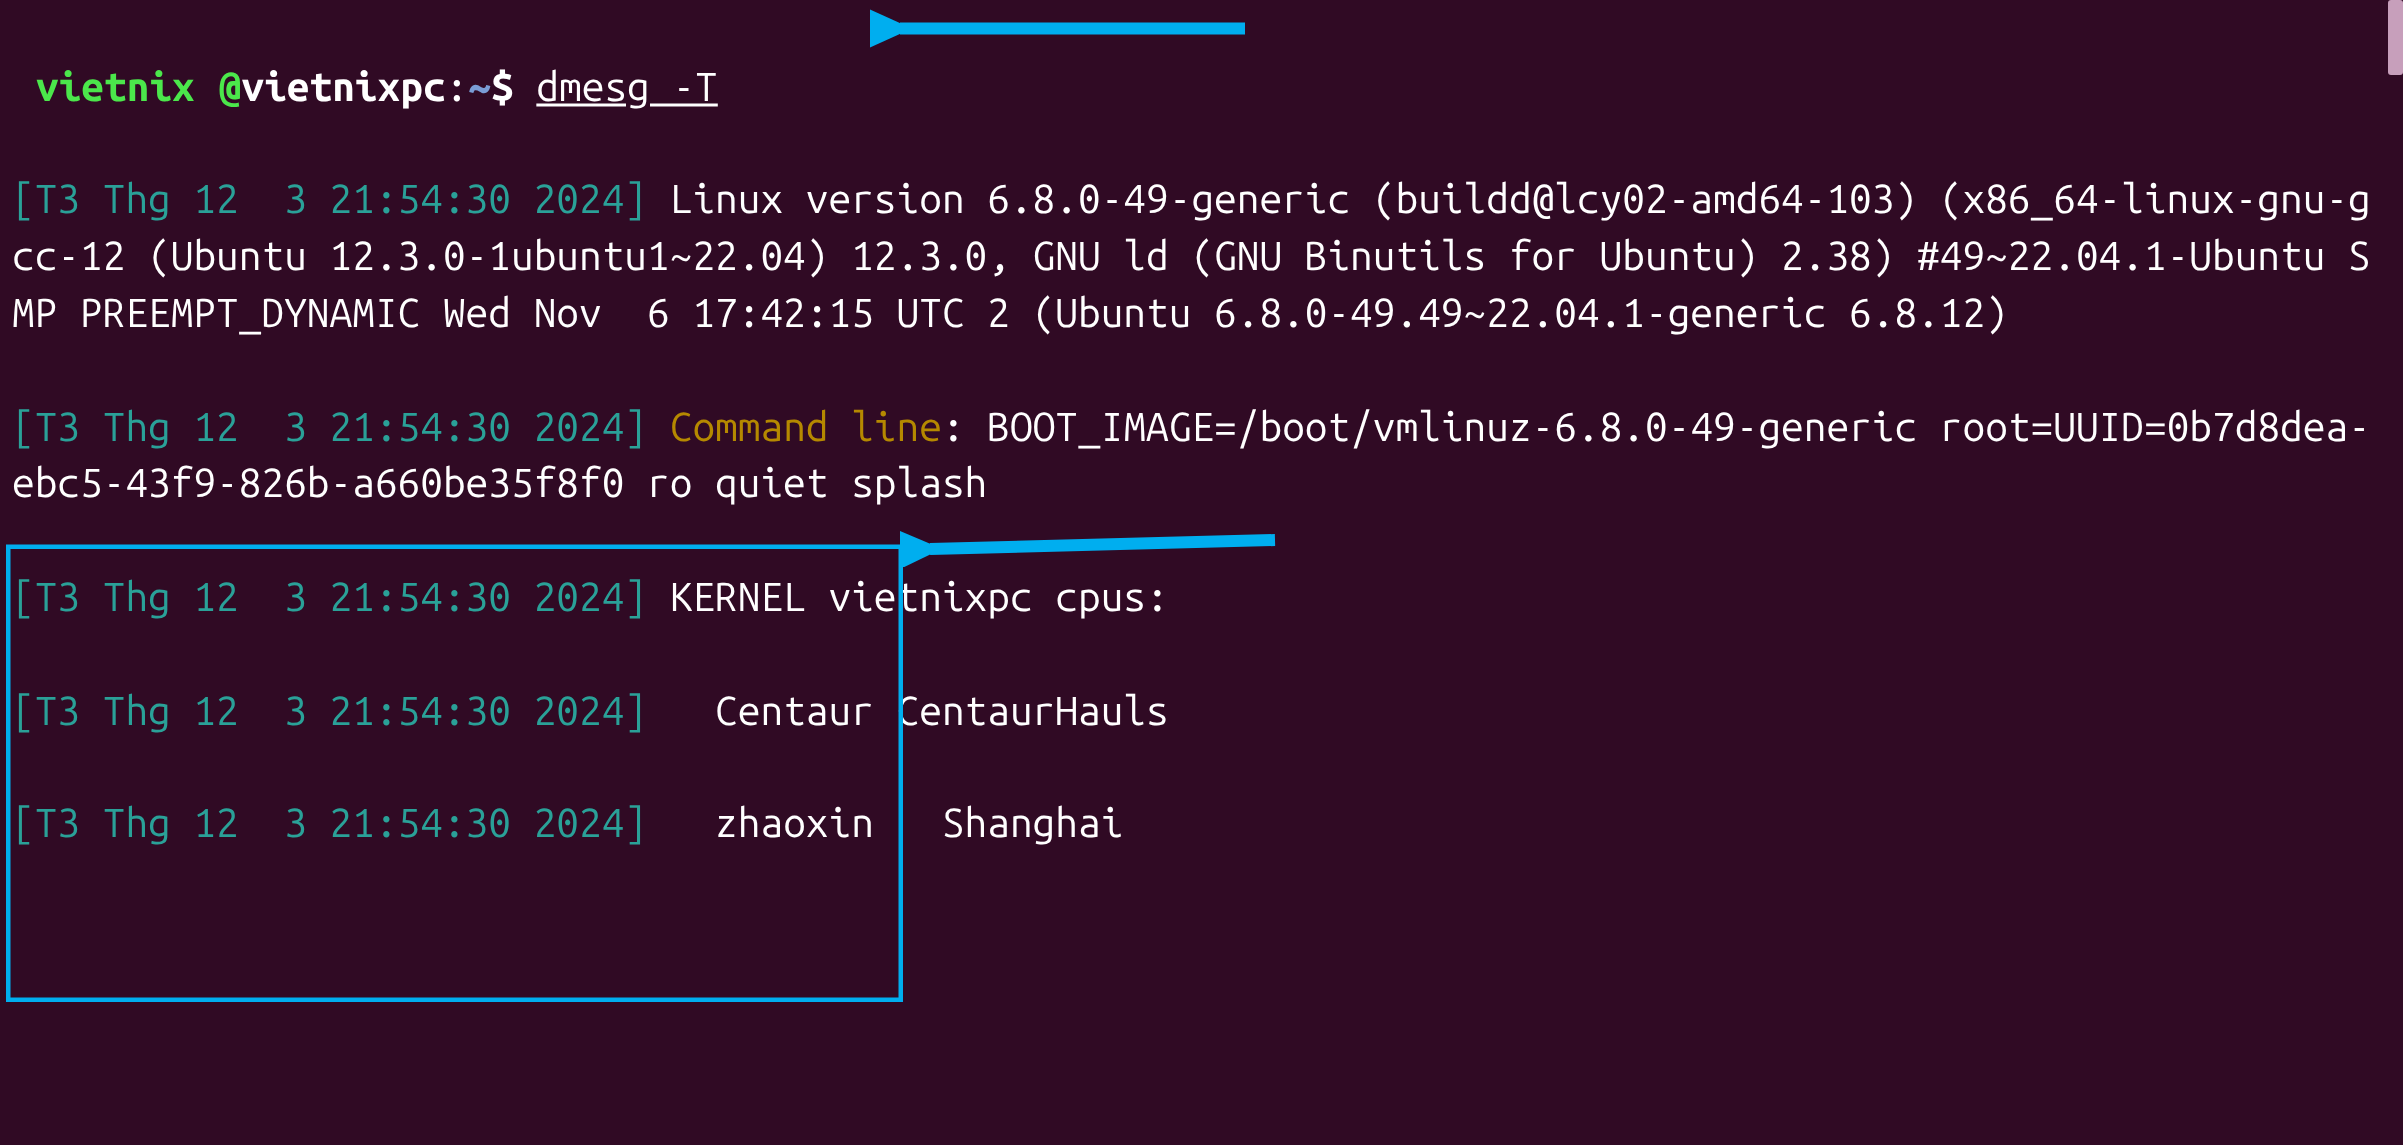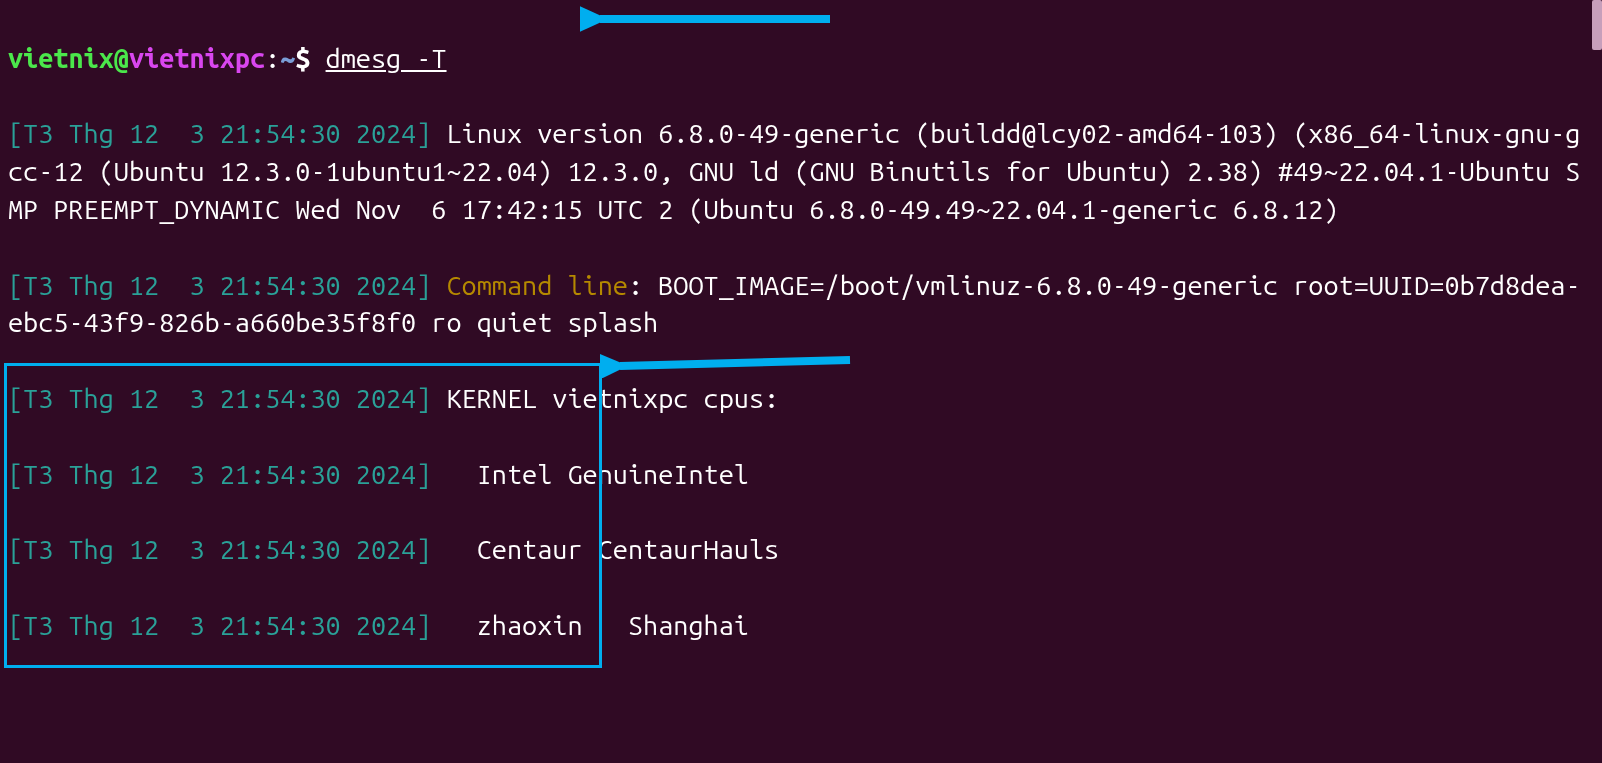"vietnix" .user { margin-left: none -> 16px }
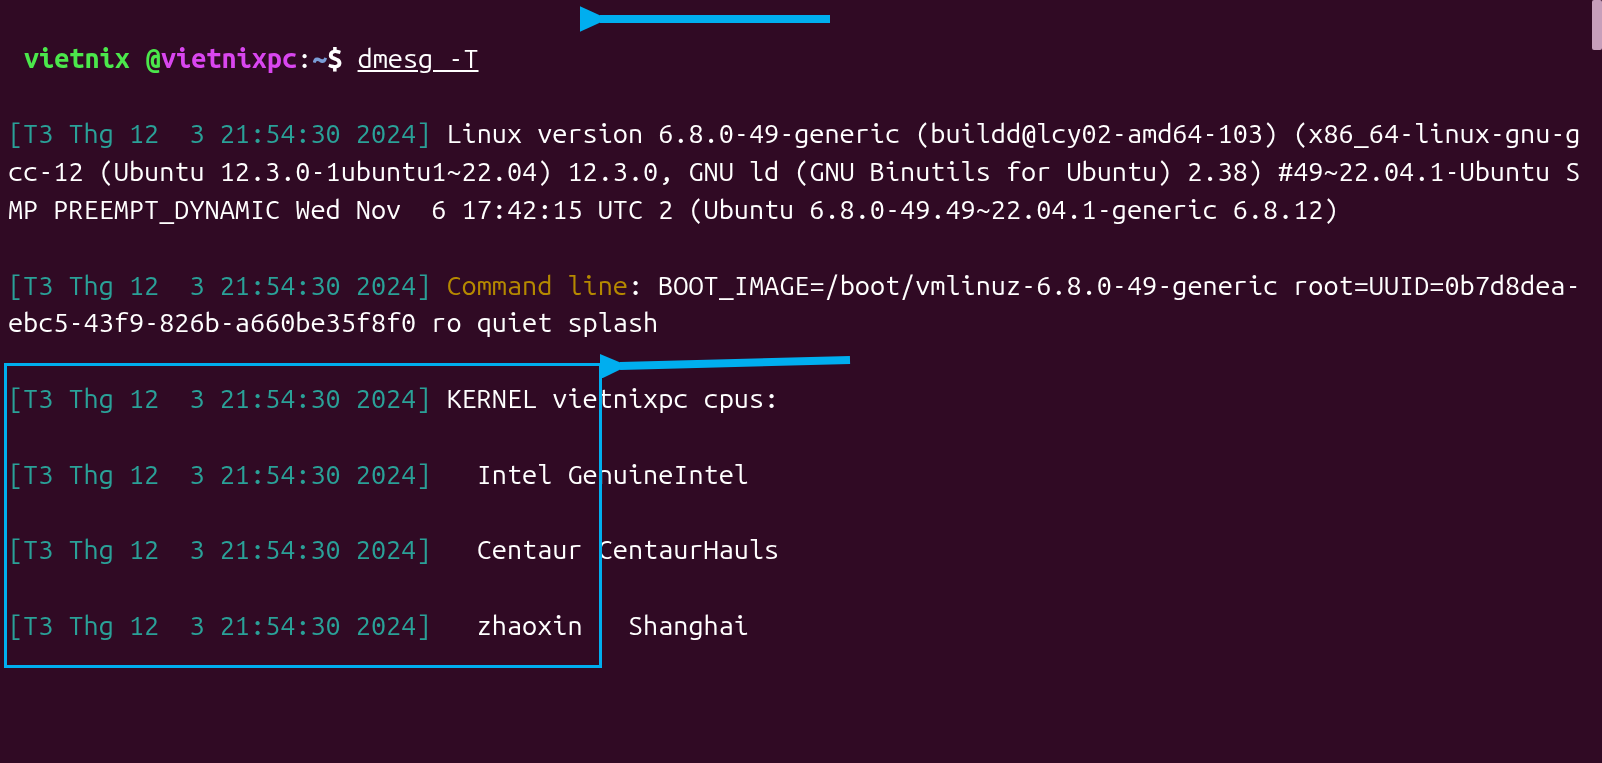"vietnixpc" .host { color: #d946ef -> #ffffff }
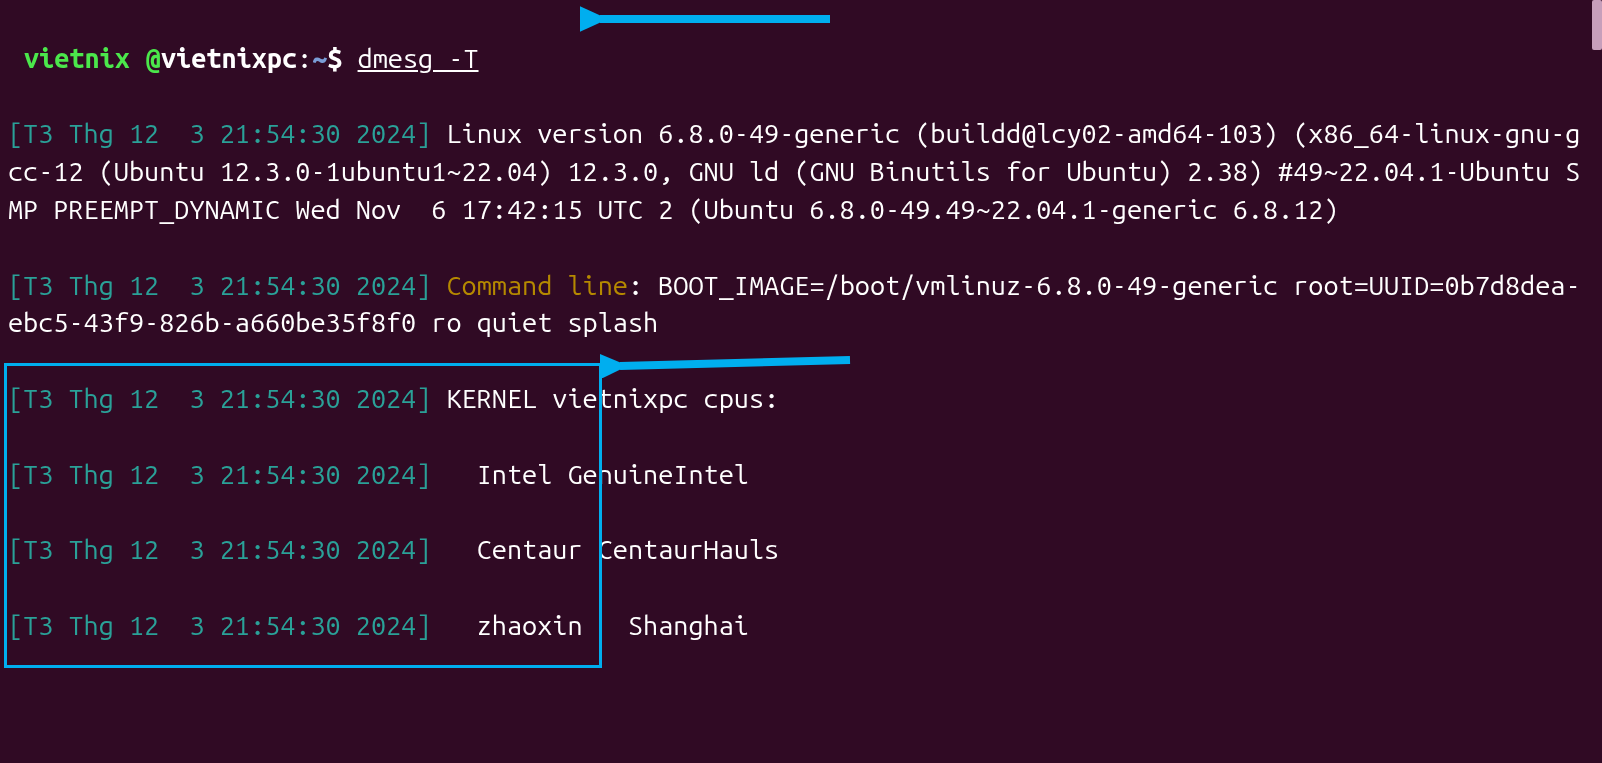"[T3 Thg 12 3 21:54:30 2024] Intel" div { html: <div><span>[T3 Thg 12 3 21:54:30 2024]</span><span> Intel GenuineIntel</span></div> -> none }
